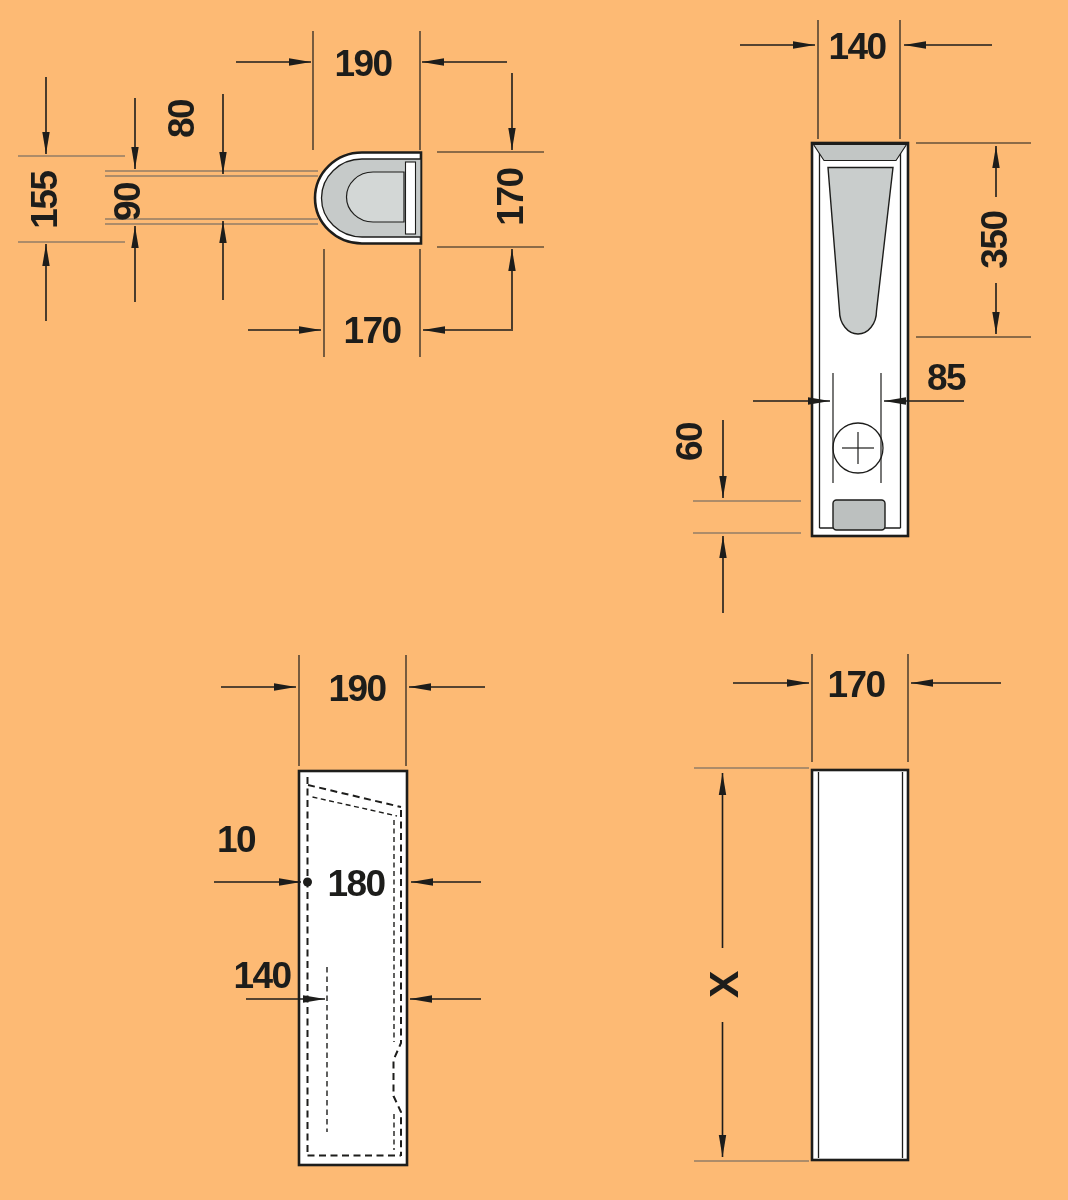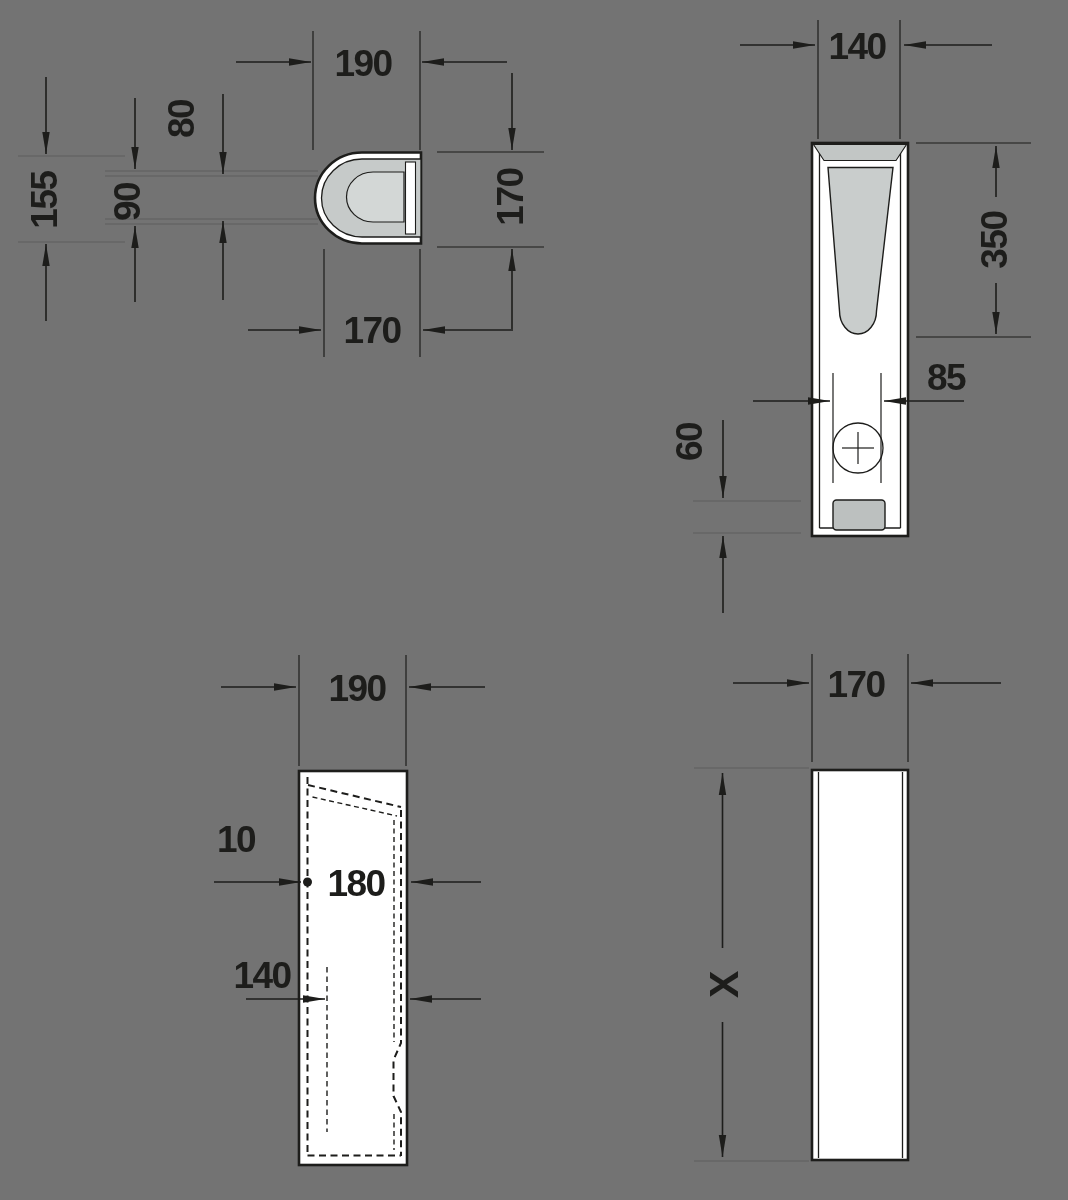"190" .stage { background: #737373 -> #fdba74 }
